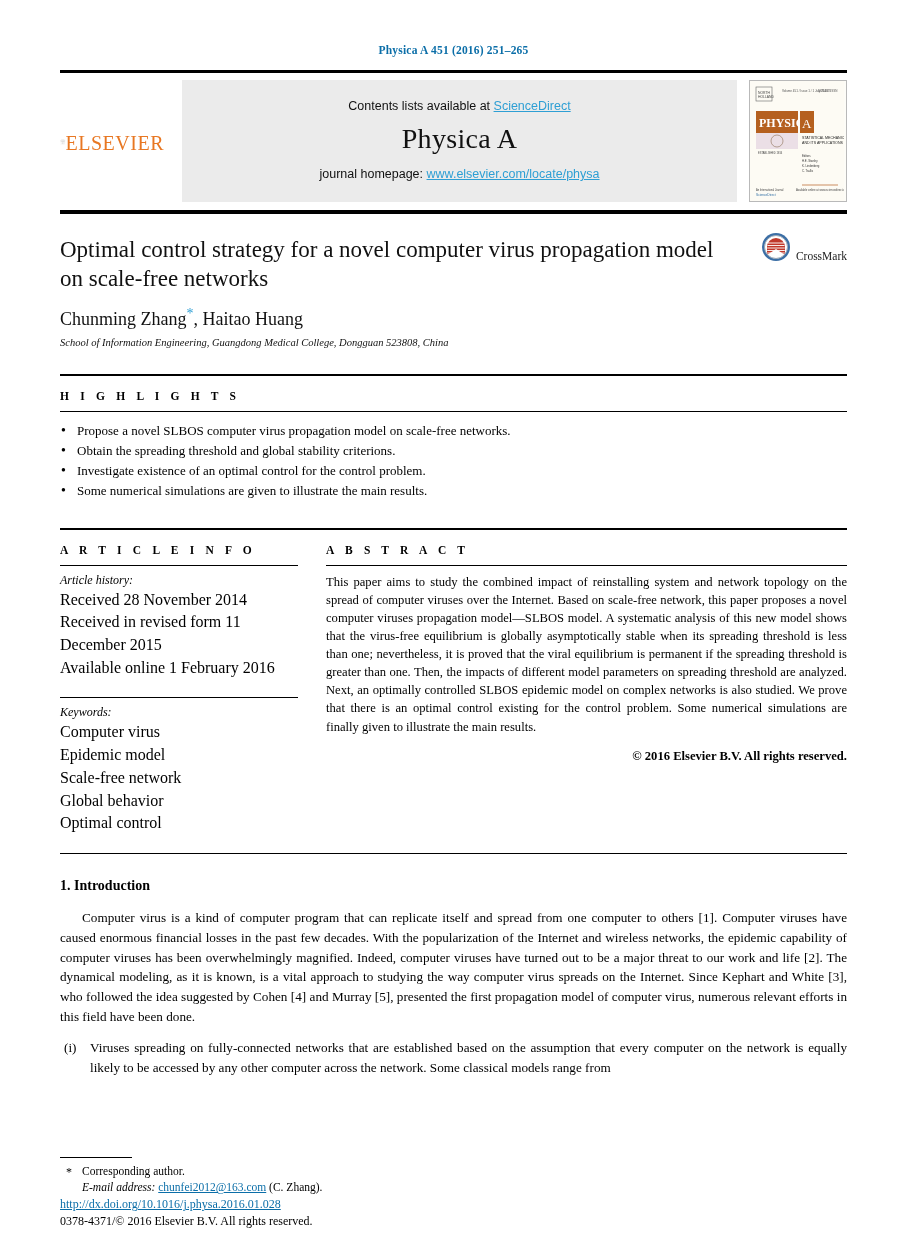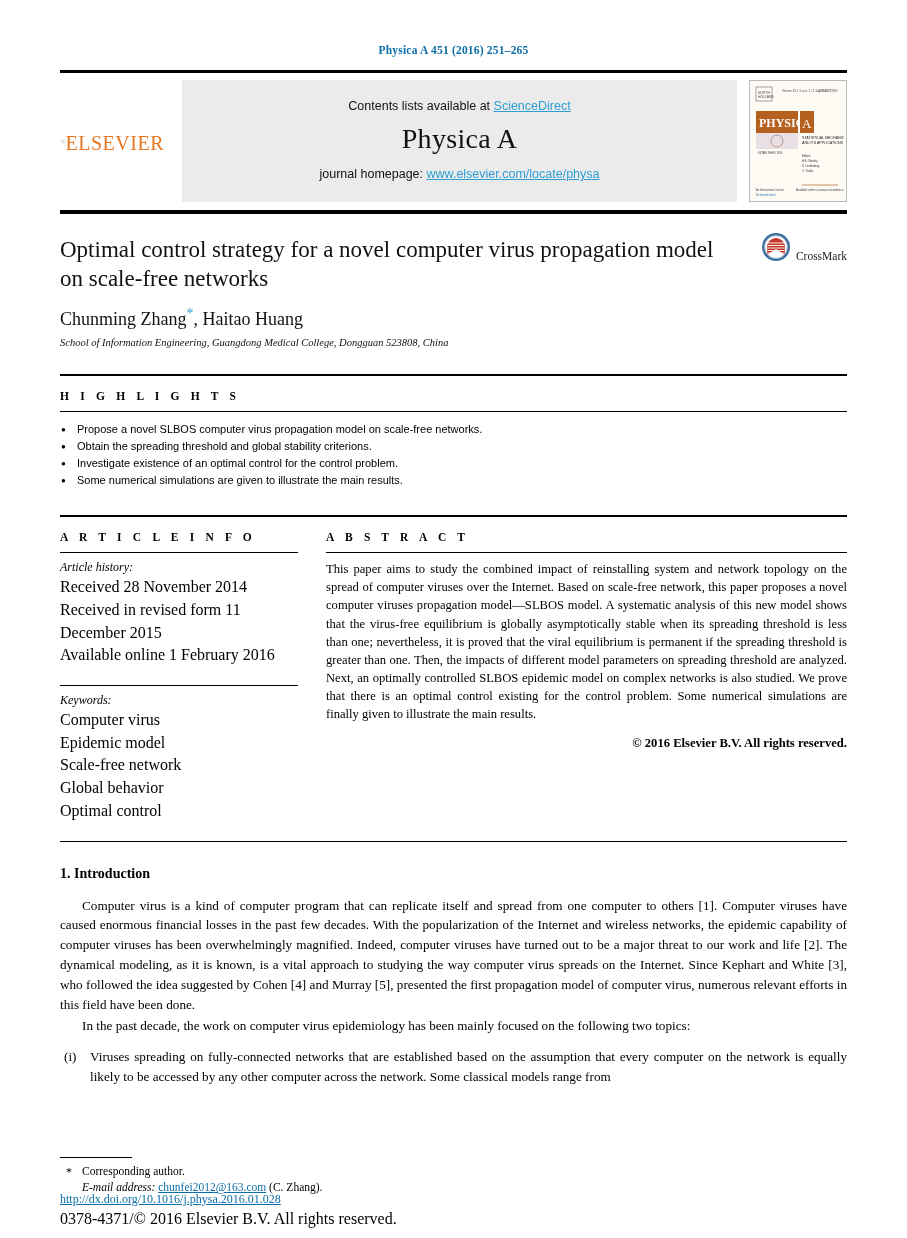"Propose a novel SLBOS computer" .hl-list li { font-family: Liberation Sans, sans-serif -> Liberation Serif, serif; font-size: 11px -> 13px }
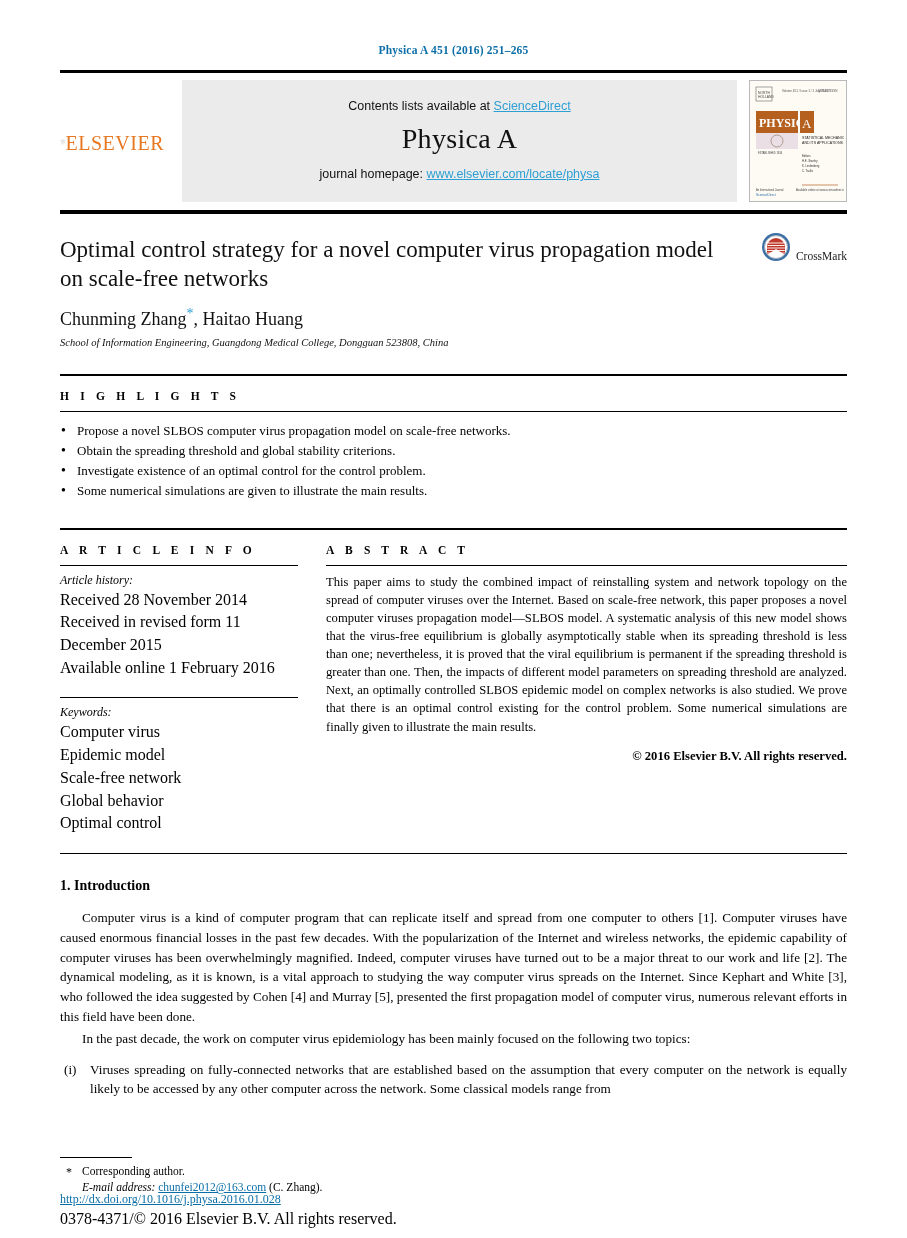"In the past decade, the" p.para { html: <p><span>In the past decade, the work on computer virus epidemiology has been mainly focused on the following two topics:</span></p> -> none }
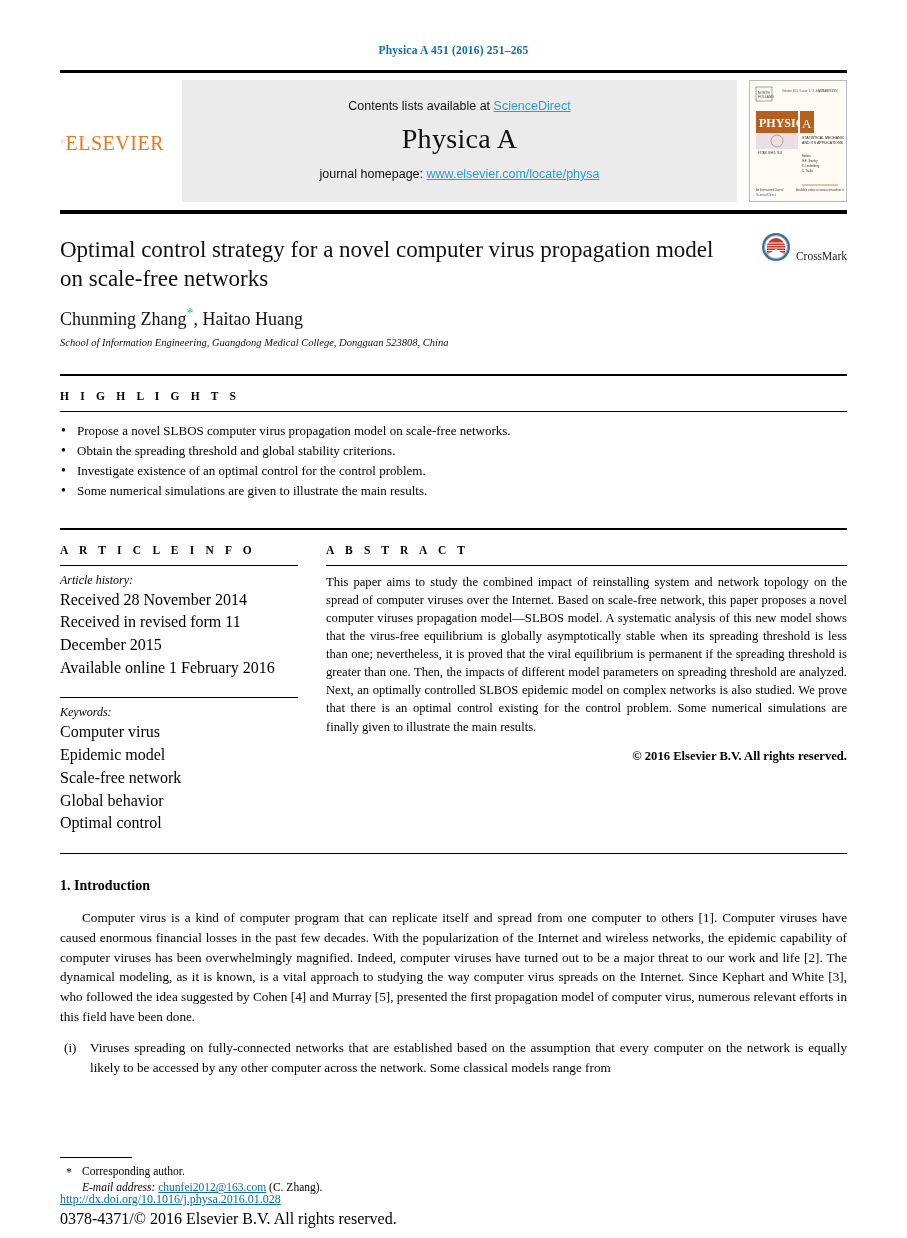"0378-4371/© 2016 Elsevier B.V. All" .issn-line { font-size: 16px -> 12px }
